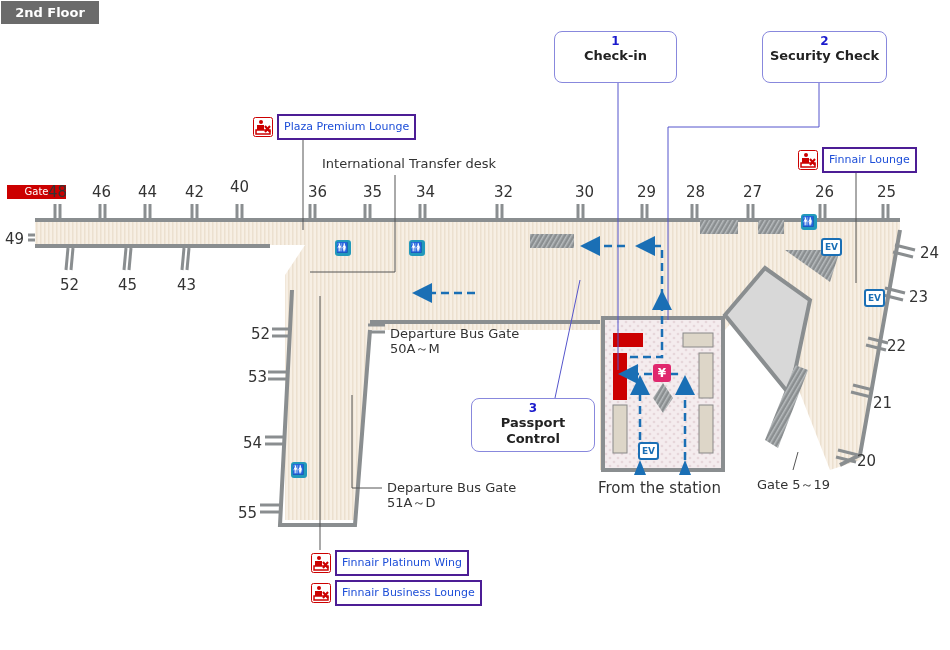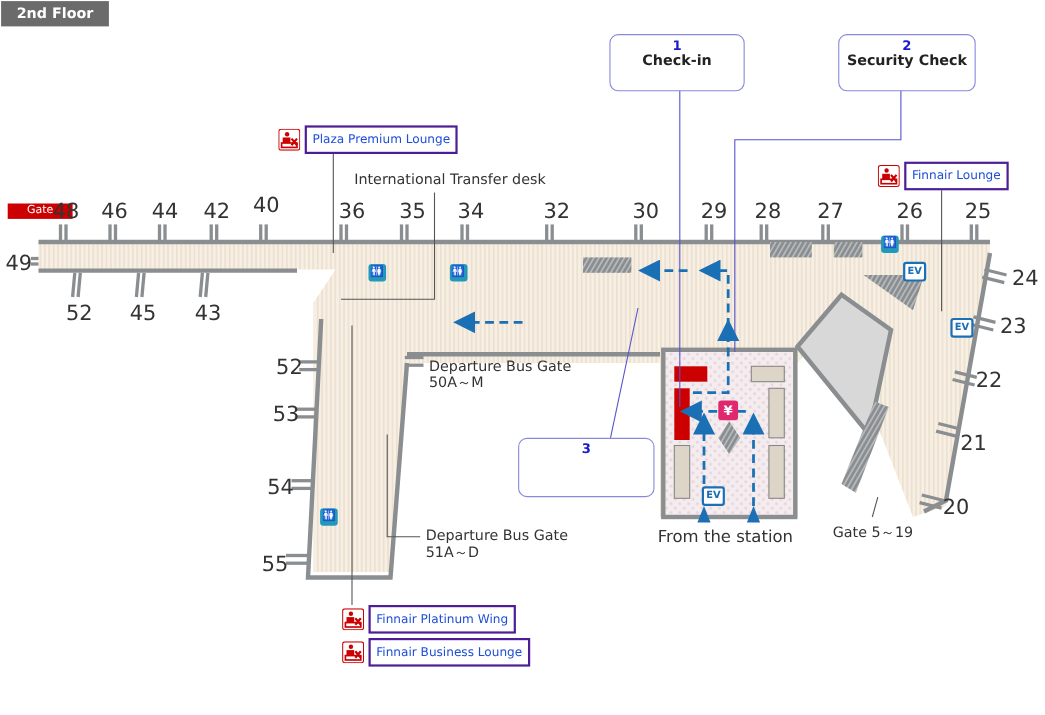"48" .gate-num { font-size: 19px -> 15px }
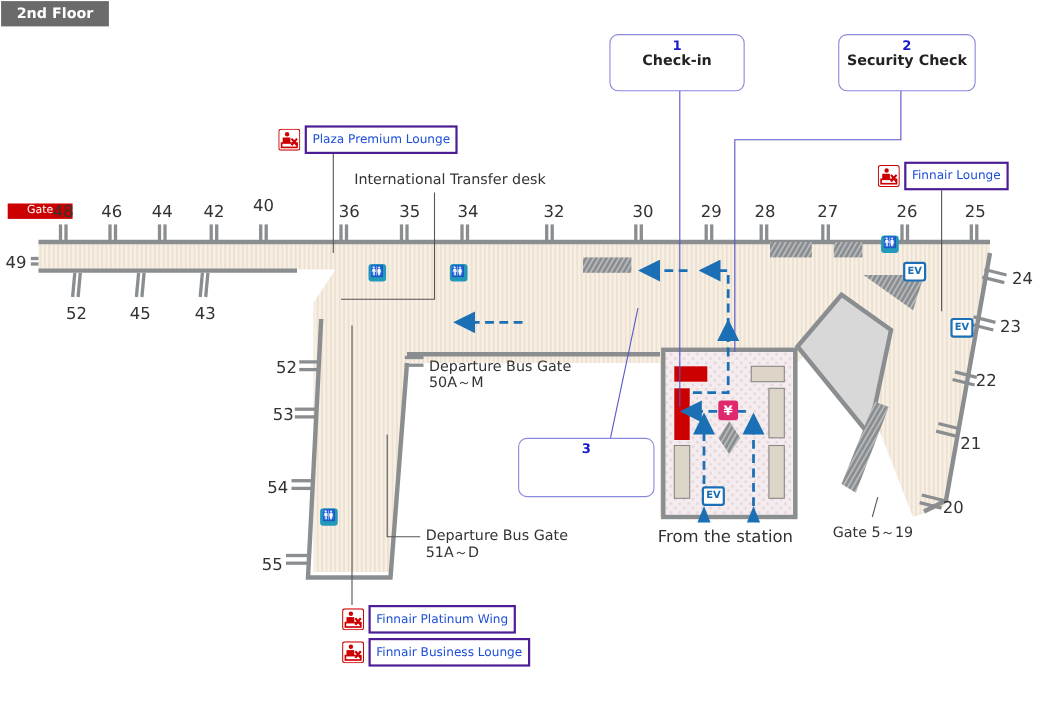"Passport Control" div.title { html: none -> <div>Passport Control</div> }
